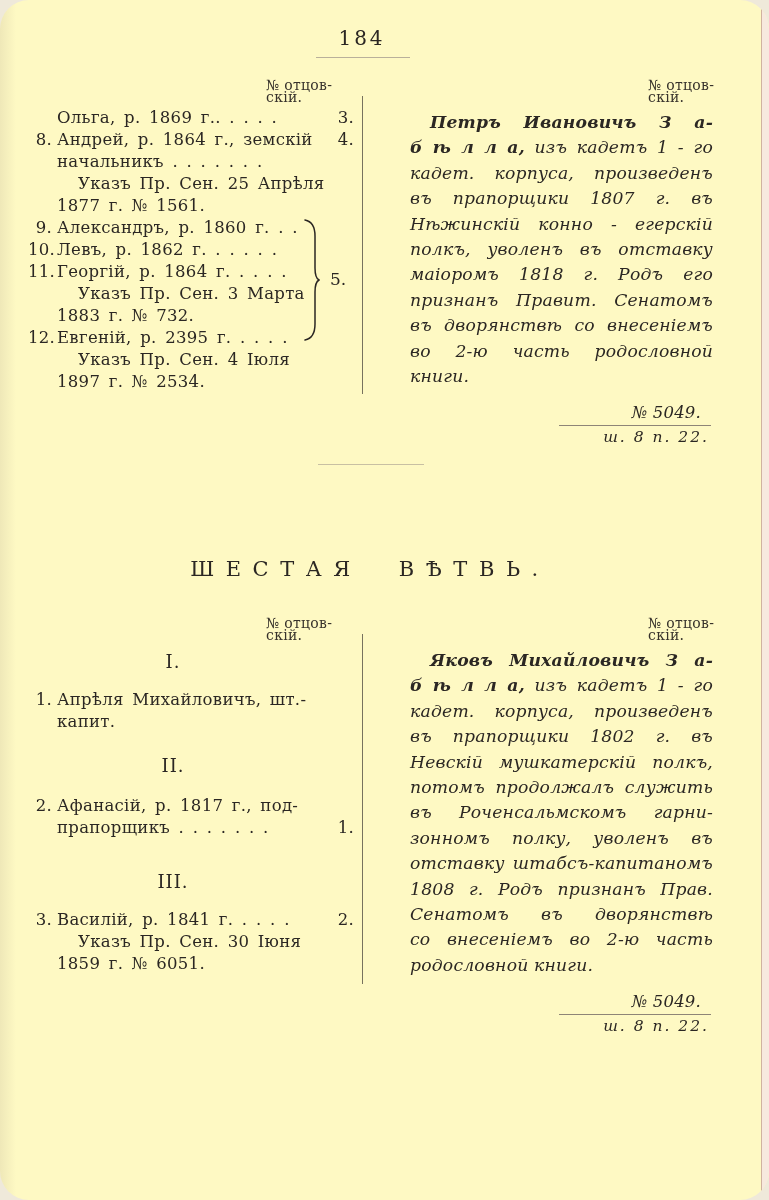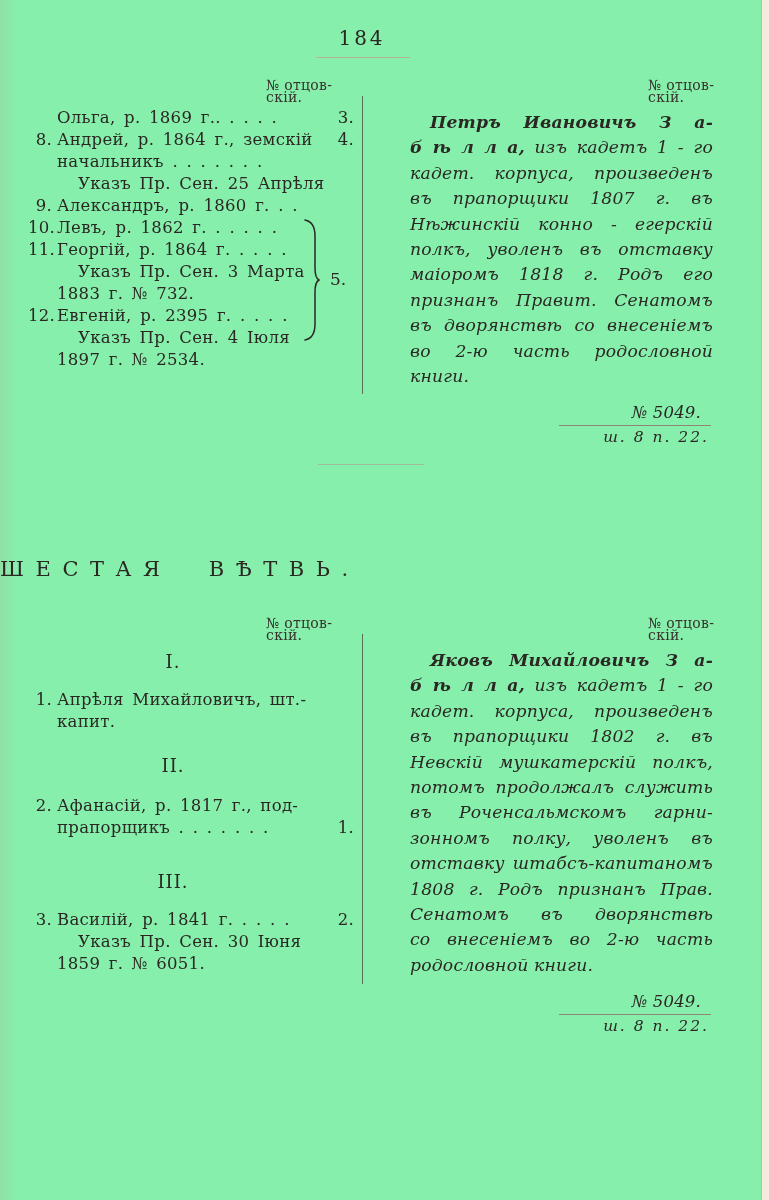"184" .page { background: #86efac -> #fef9c3; border-radius: none -> 29px }
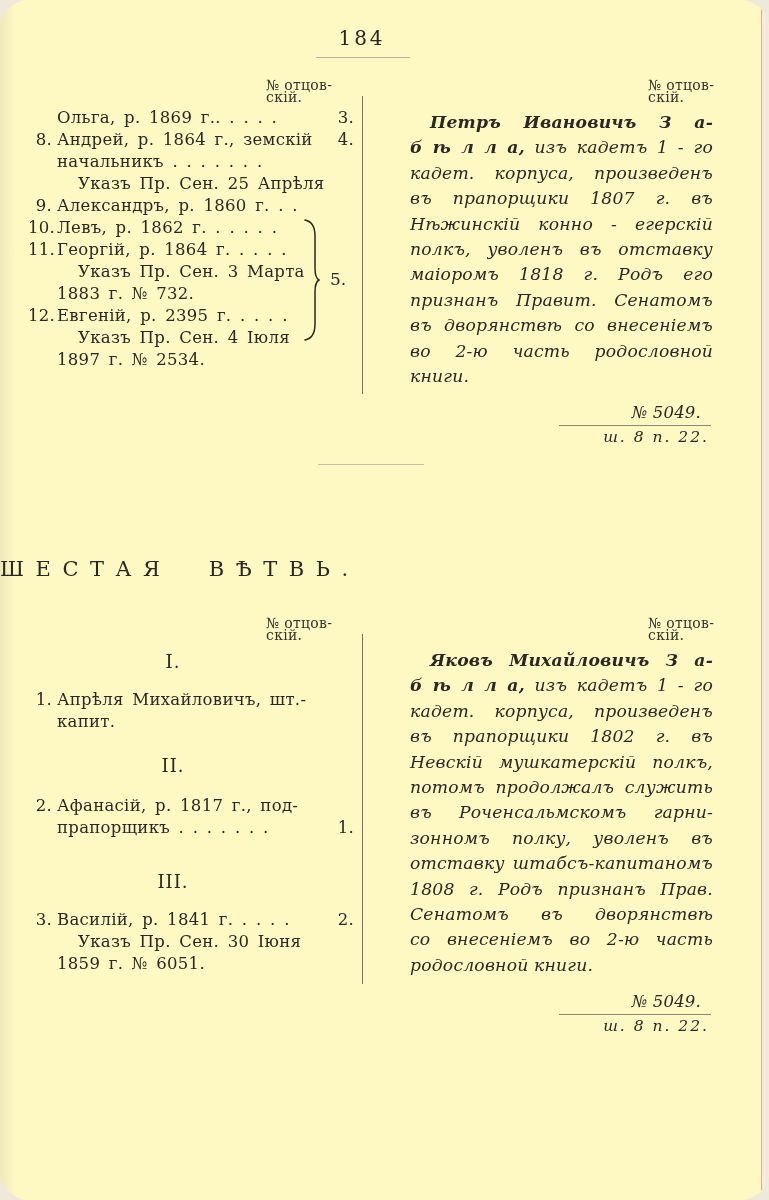"1877 г. № 1561." div.lline { html: none -> <div> <span></span> <span><span></span><b></b><span></span><span>1877 г. № 1561.</span></span> <span></span> </div> }
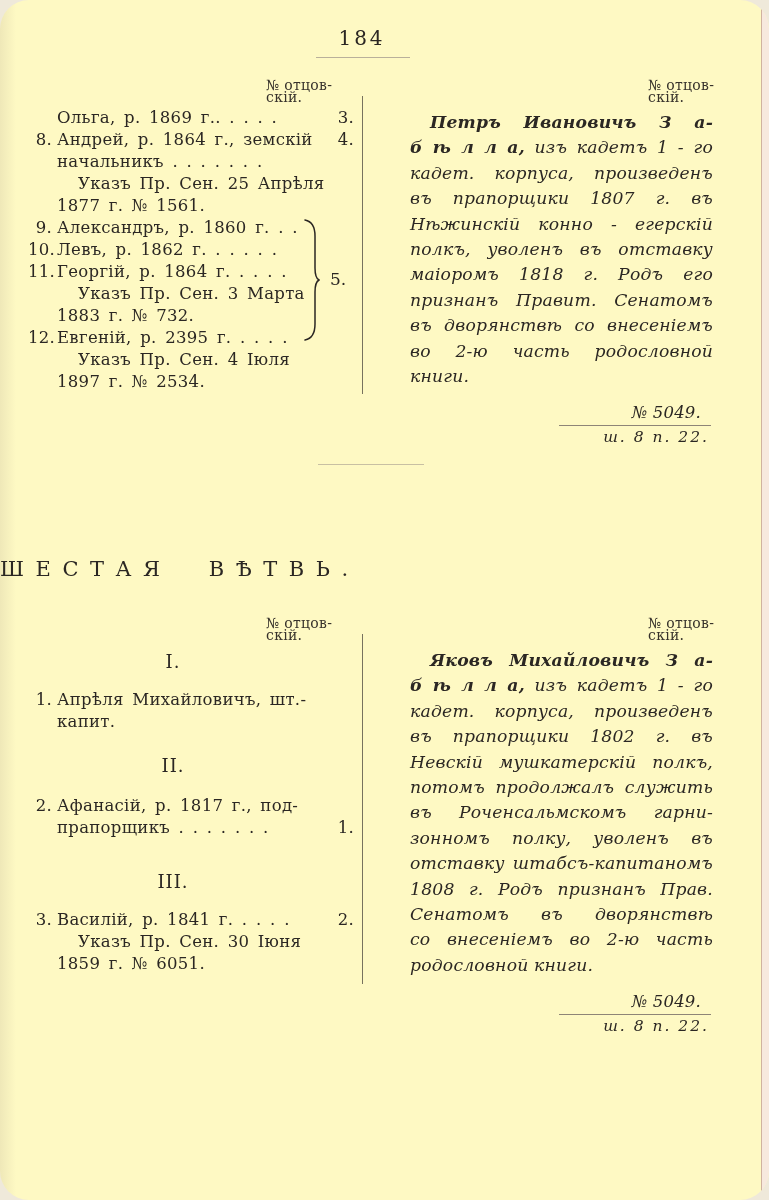"ШЕСТАЯ ВѢТВЬ." .branch-heading { text-align: left -> center }
